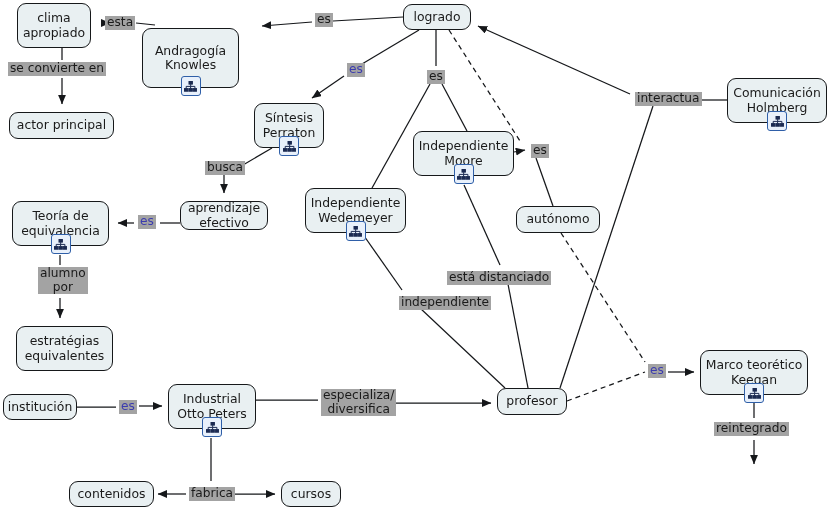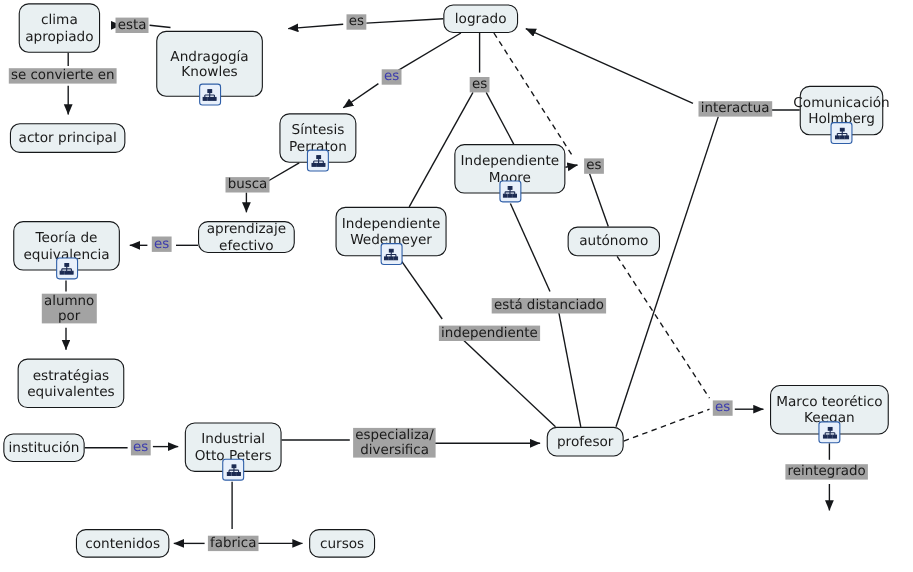"Comunicación" div.node { width: 76px -> 100px }
